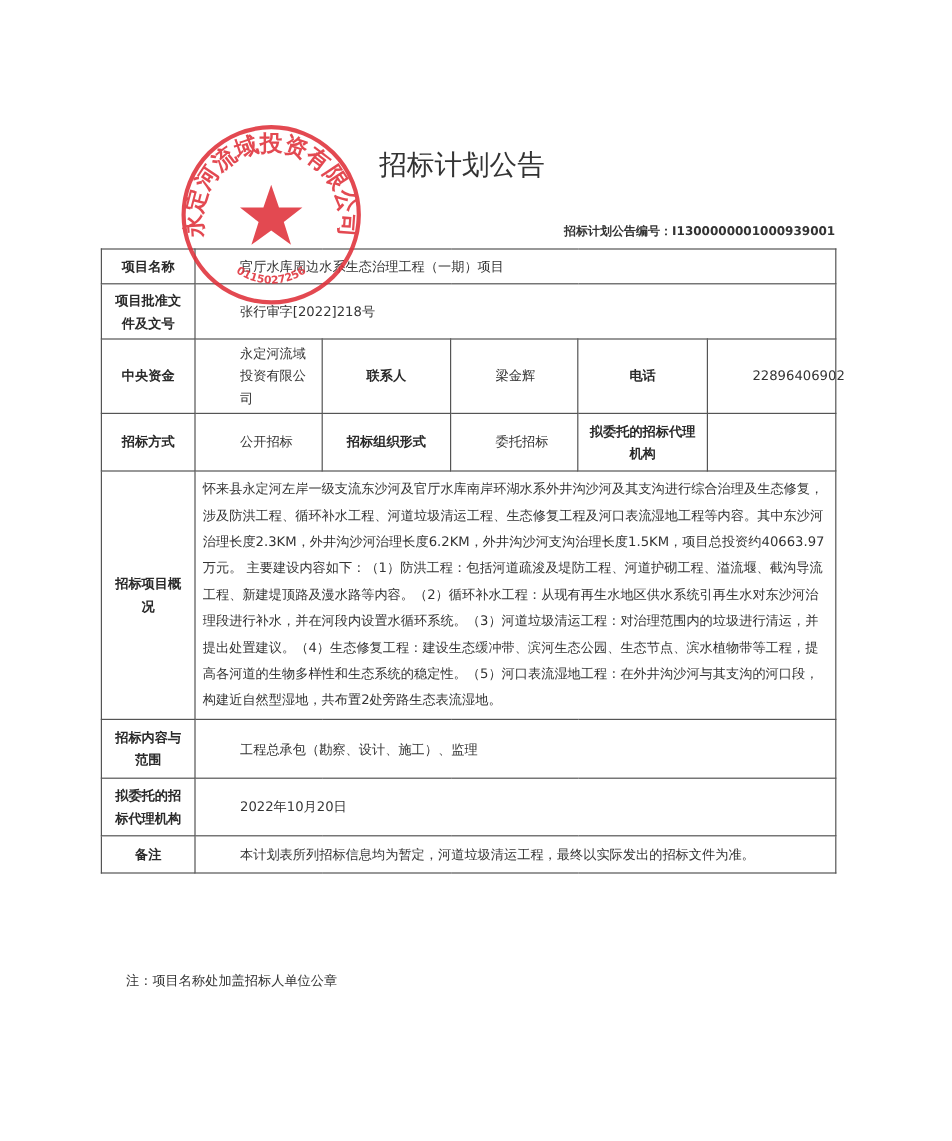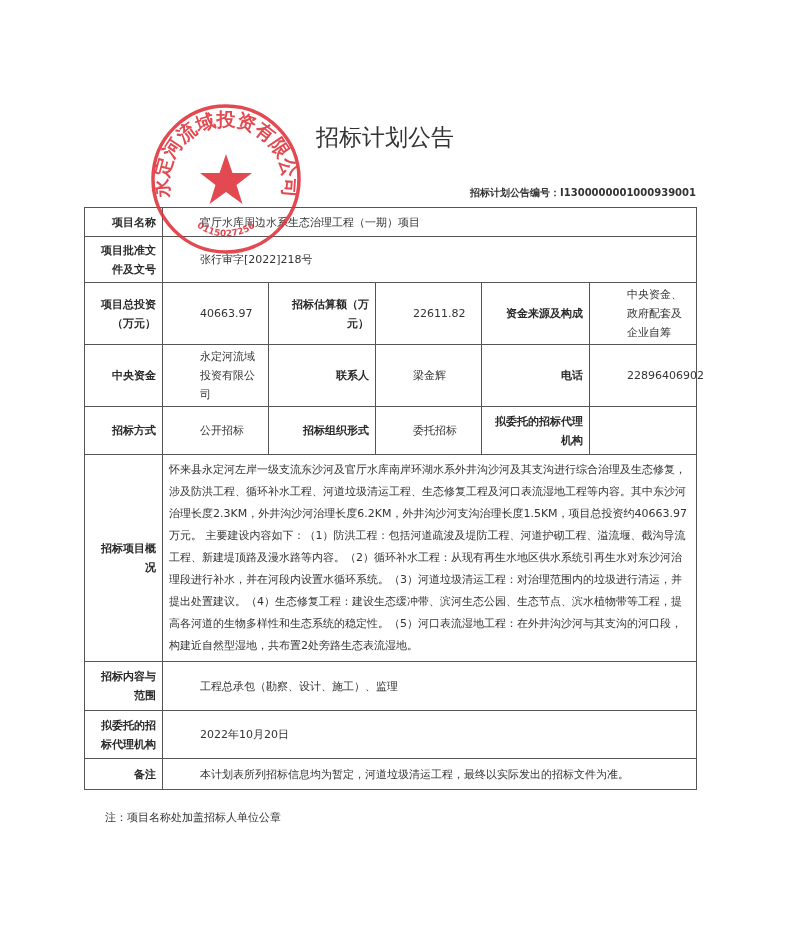"项目名称" table.main td.lbl { text-align: right -> center }
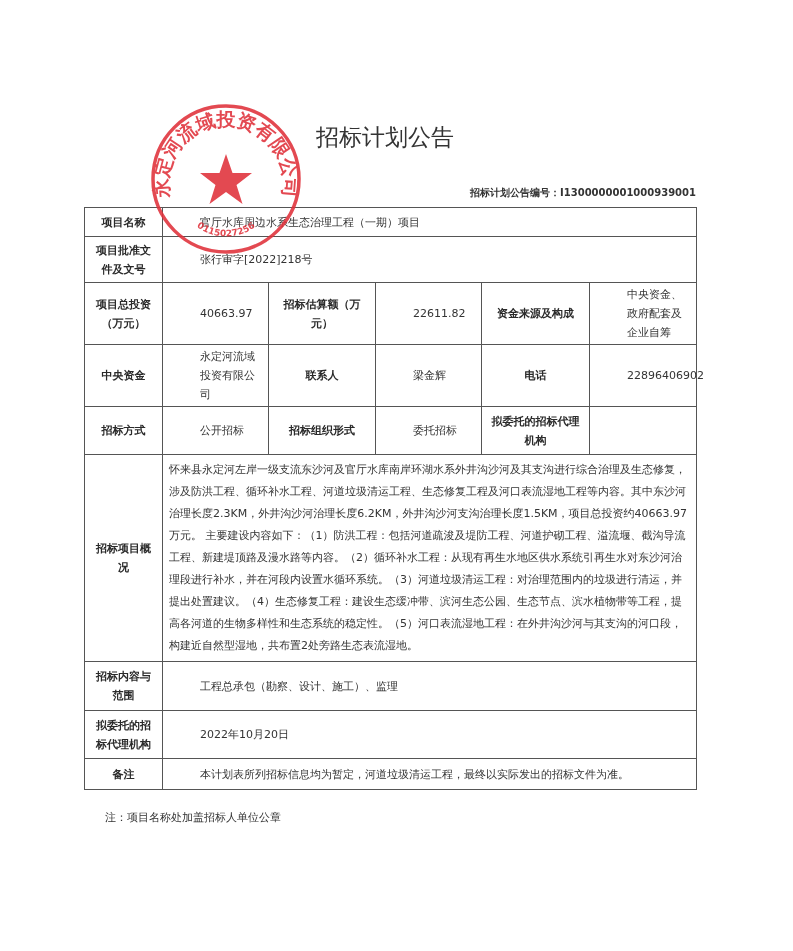"项目总投资（万元）" tr { html: <tr> <td>项目总投资（万元）</td> <td>40663.97</td> <td>招标估算额（万元）</td> <td>22611.82</td> <td>资金来源及构成</td> <td>中央资金、政府配套及企业自筹</td> </tr> -> none }
